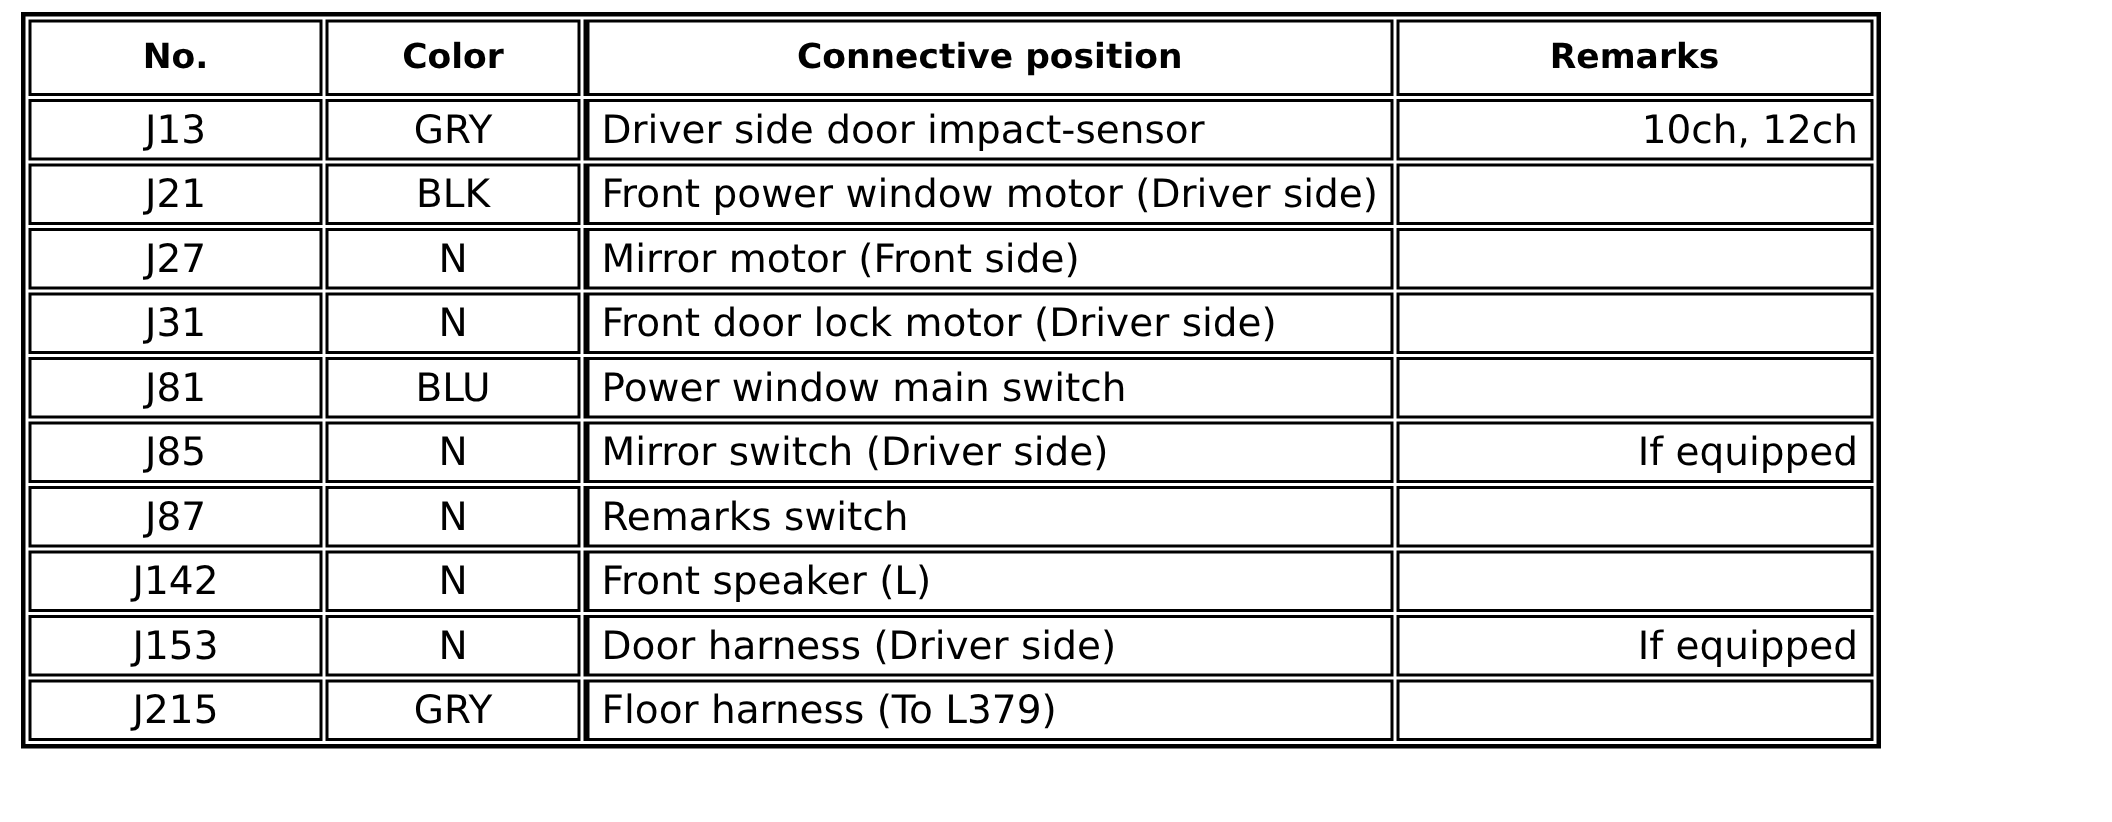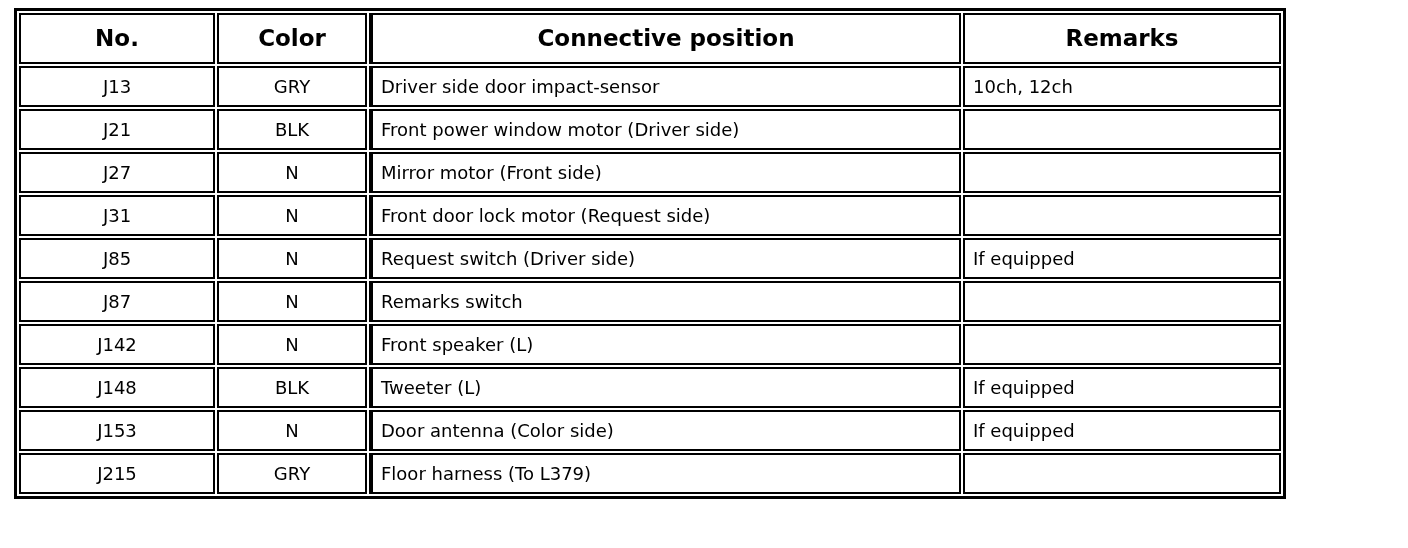"Color" .col-color { width: 150px -> 170px }
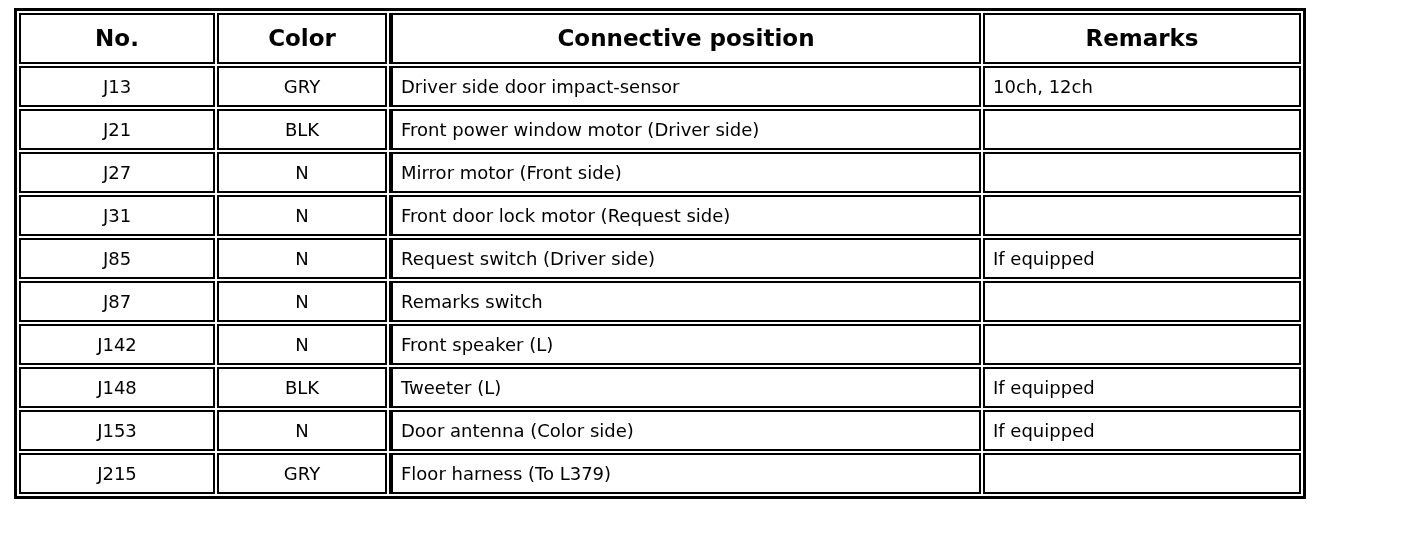"Connective position" .col-pos { width: 592px -> 516px }
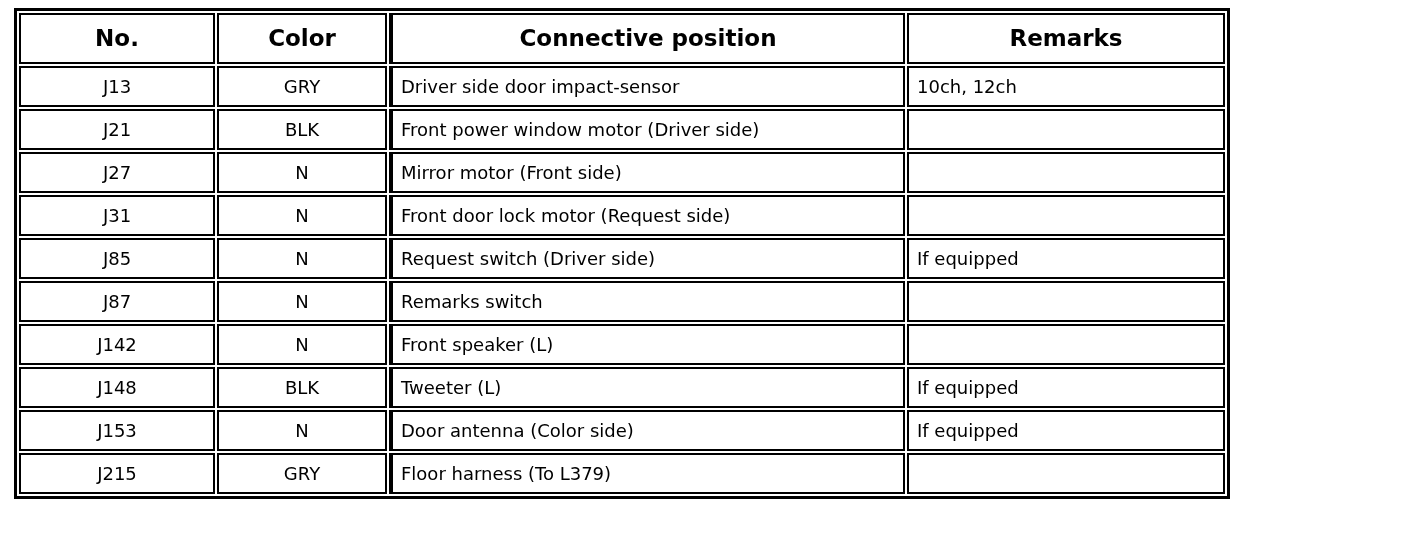"J13" table.connector-table th, table.connector-table td { font-size: 18px -> 26px }
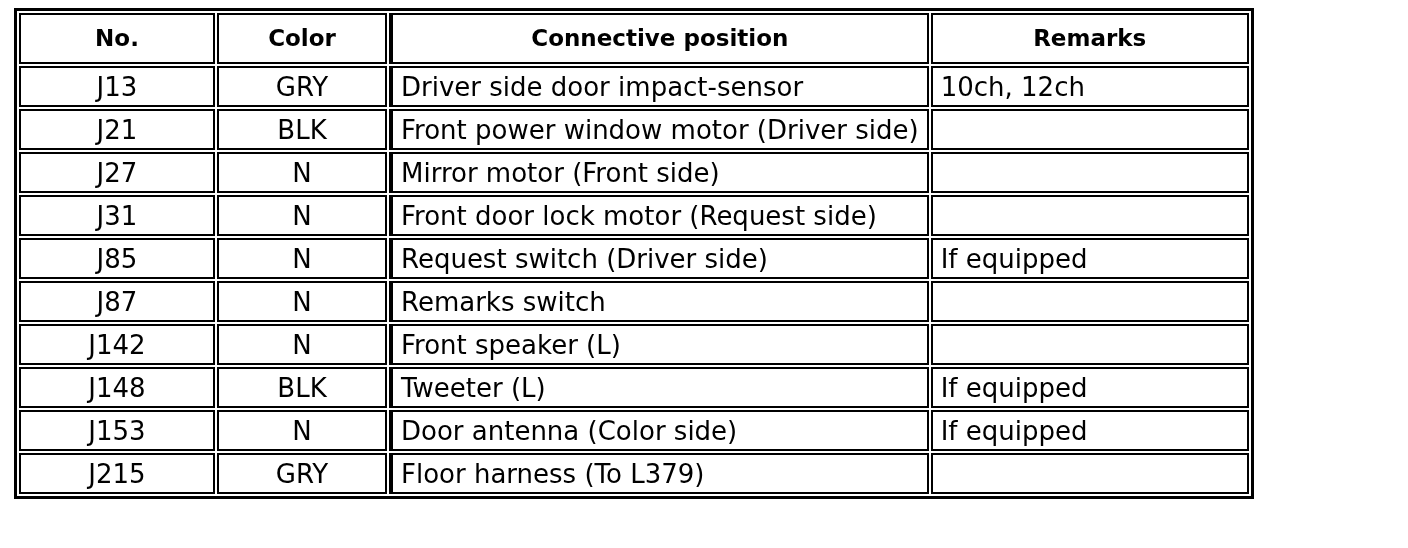"10ch, 12ch" .col-remarks { text-align: left -> right }
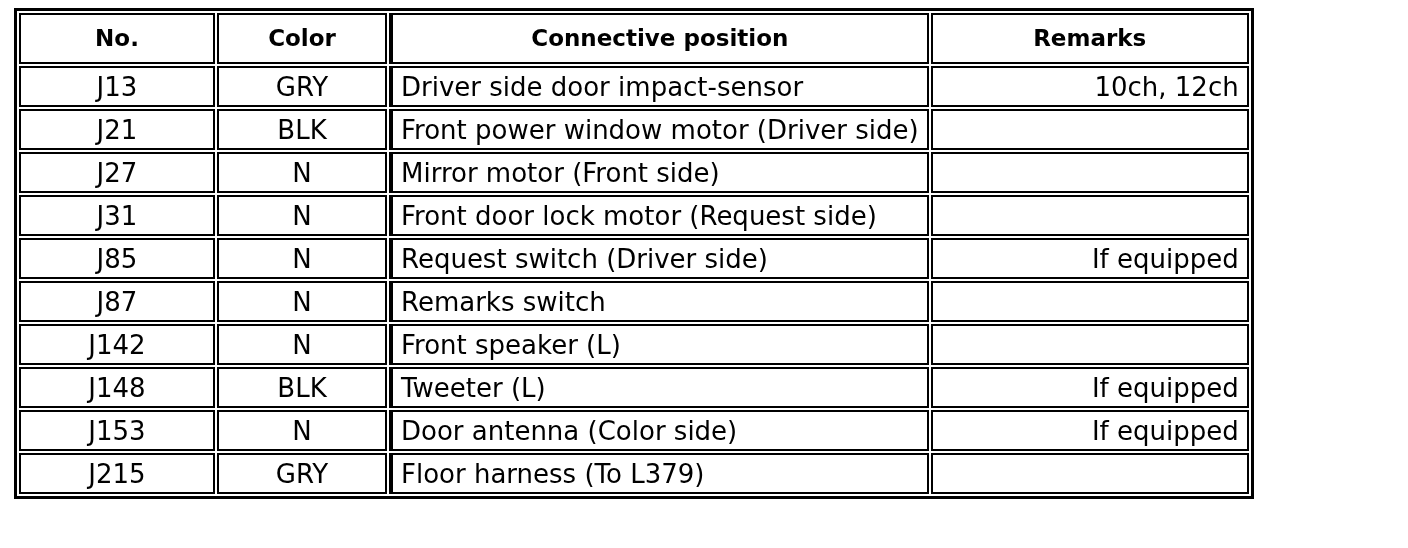"Front door lock motor (Request" td.col-pos { text: Request -> Driver }
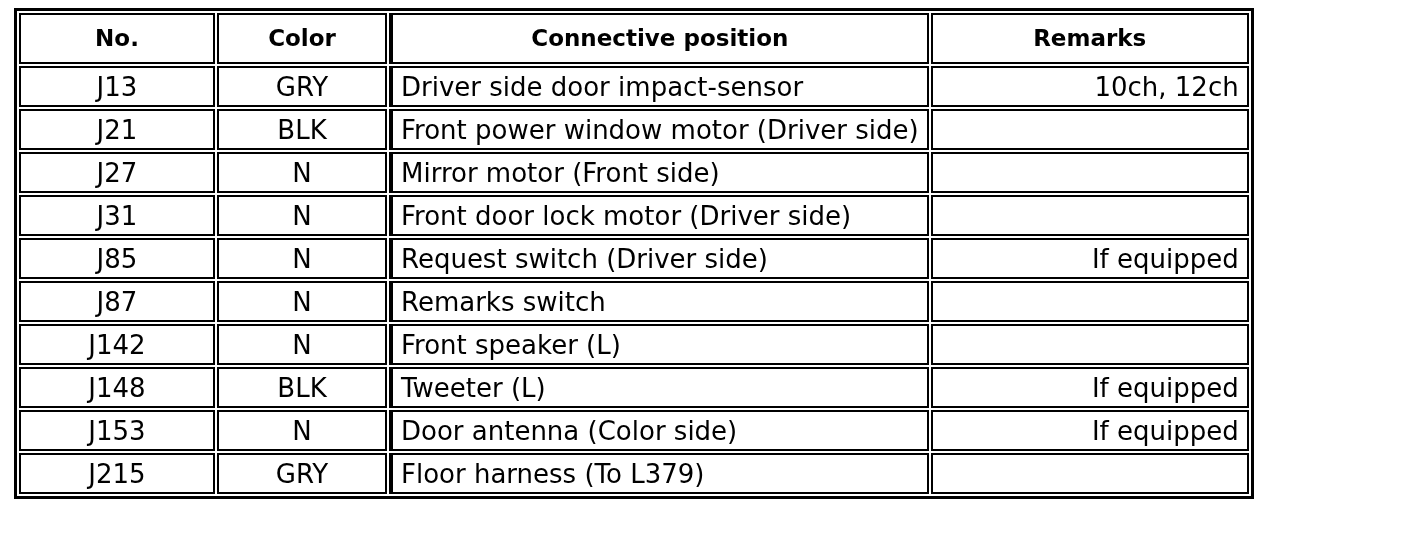"J81" tr { html: none -> <tr> <td>J81</td> <td>BLU</td> <td>Power window main switch</td> <td></td> </tr> }
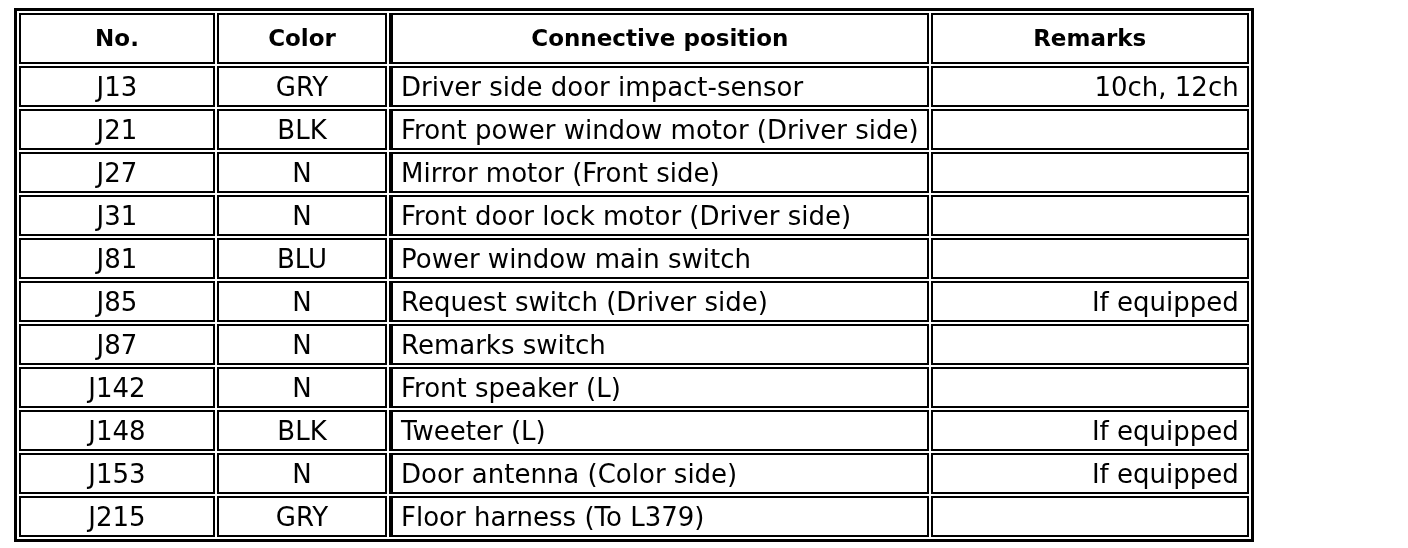"Request switch (Driver side)" td.col-pos { text: Request -> Mirror }
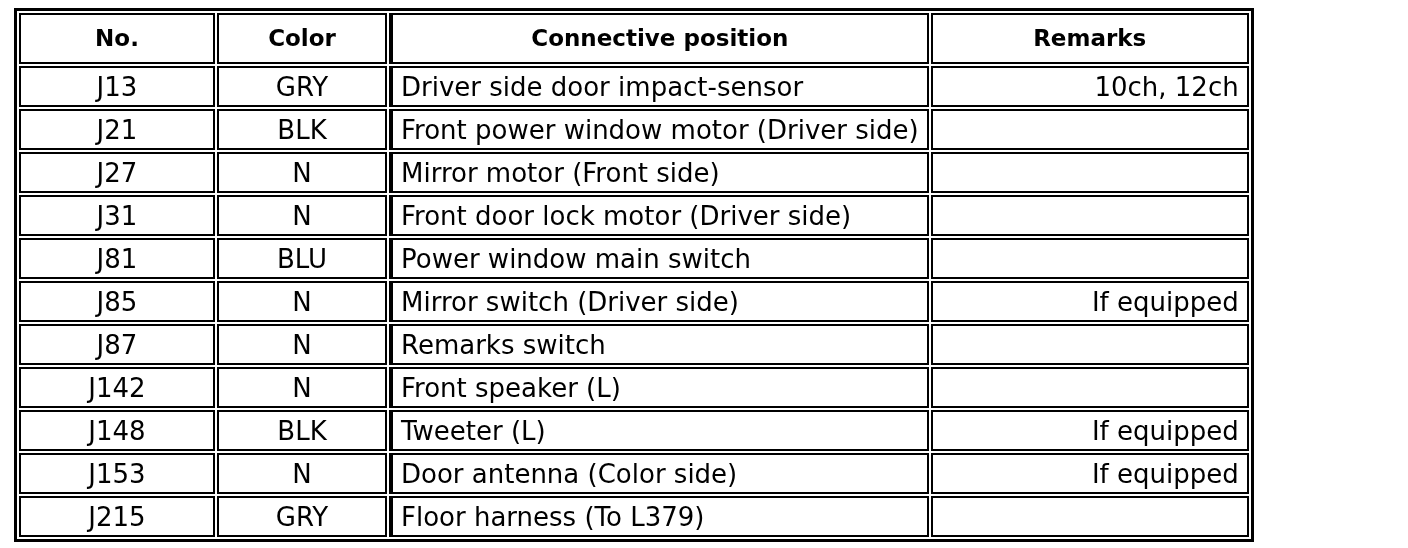"J148" tr { html: <tr> <td>J148</td> <td>BLK</td> <td>Tweeter (L)</td> <td>If equipped</td> </tr> -> none }
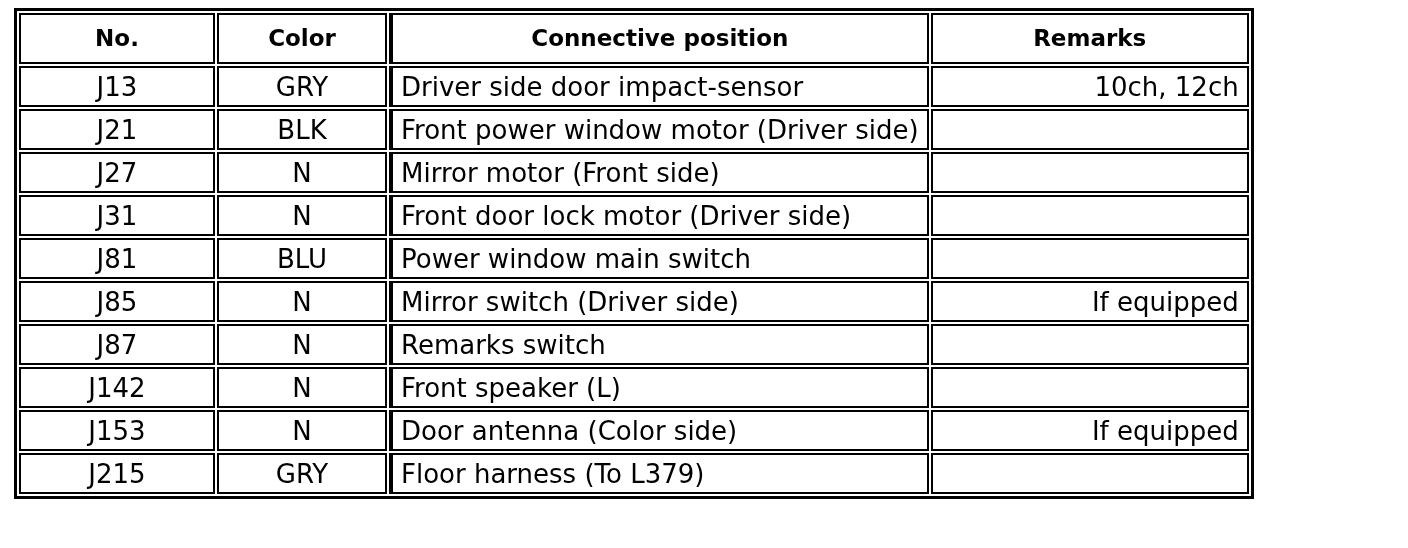"Door antenna (Color side)" td.col-pos { text: antenna (Color -> harness (Driver }
